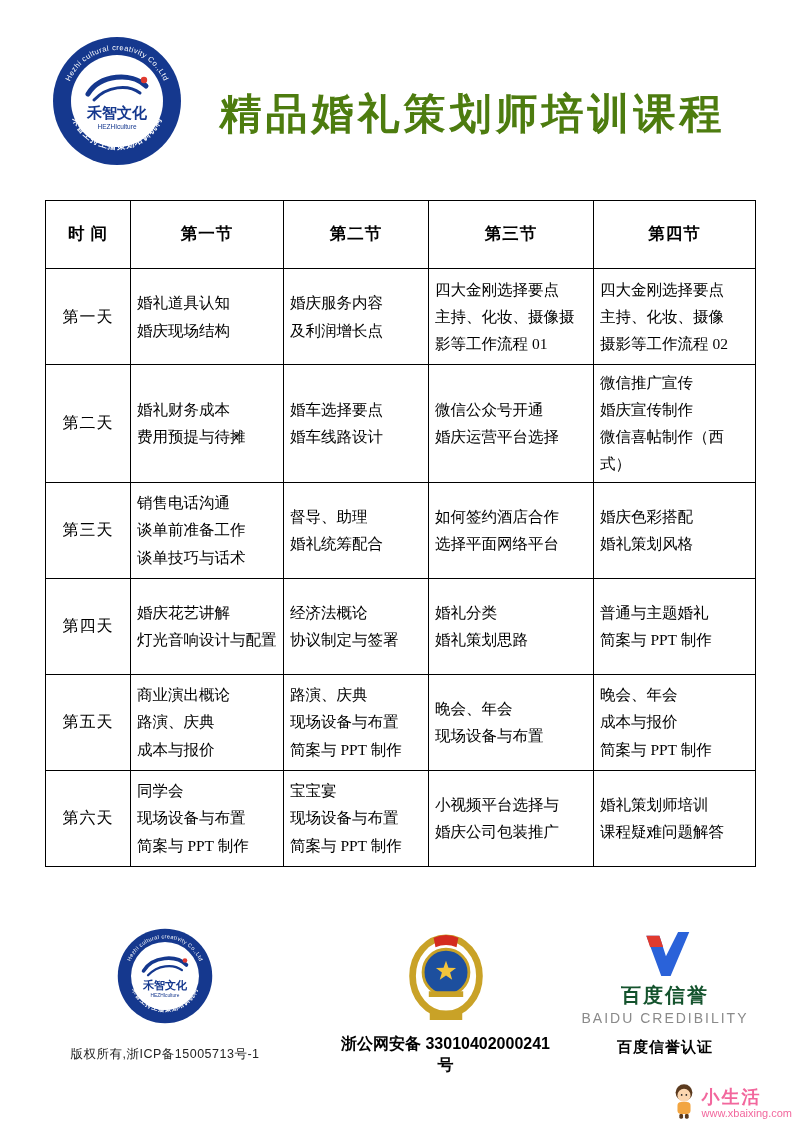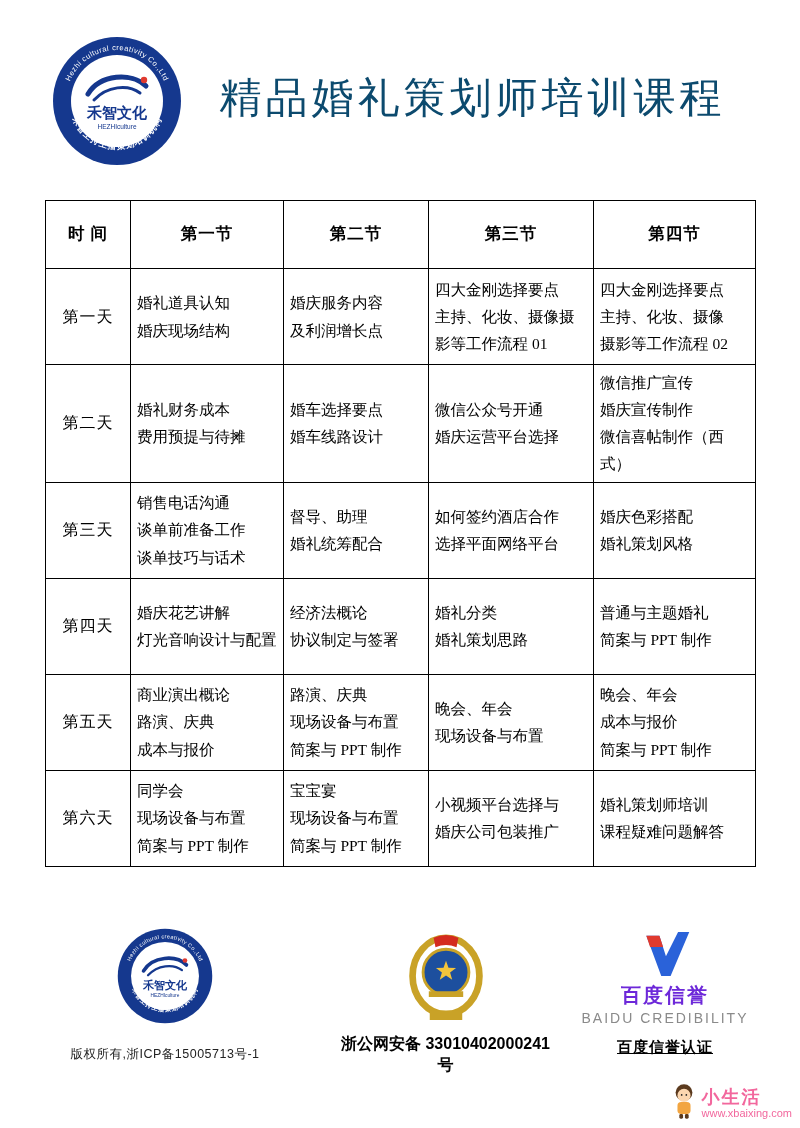"精品婚礼策划师培训课程" .page-title { color: #0c4a6e -> #4d7c0f; font-weight: normal -> bold; margin: 0 -> 16px }
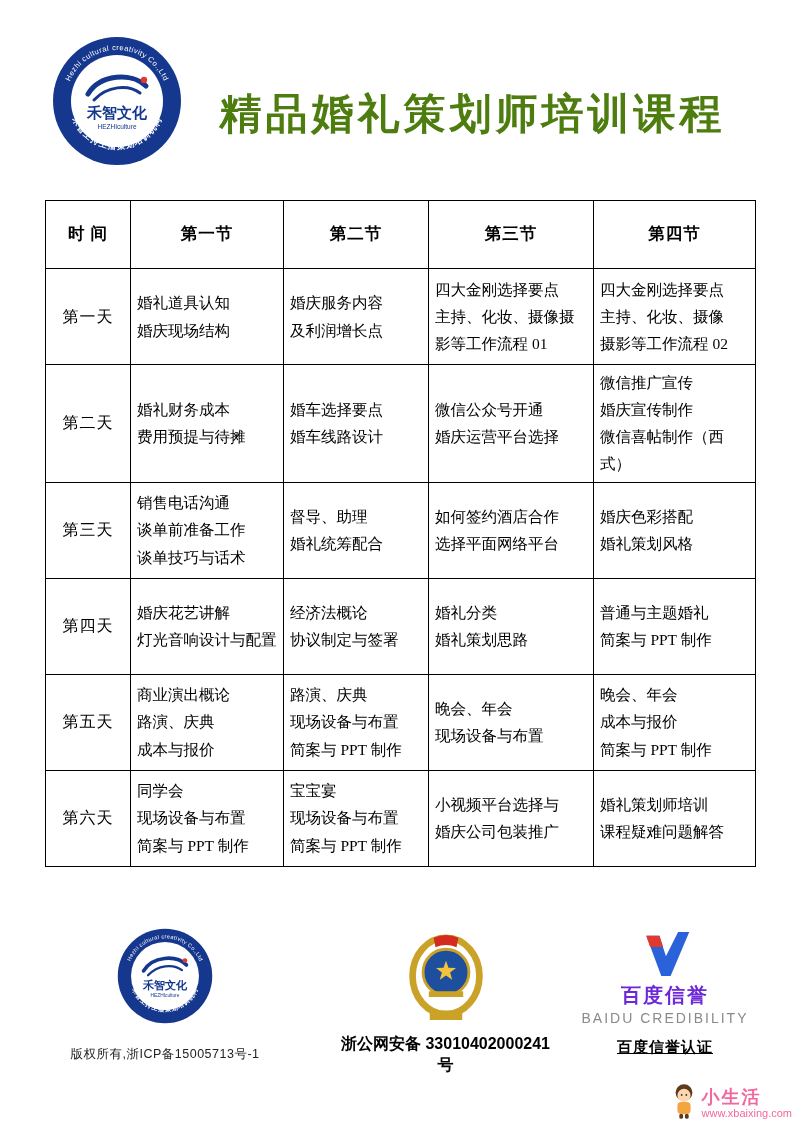"百度信誉" .baidu-name { color: #6d28d9 -> #14532d }
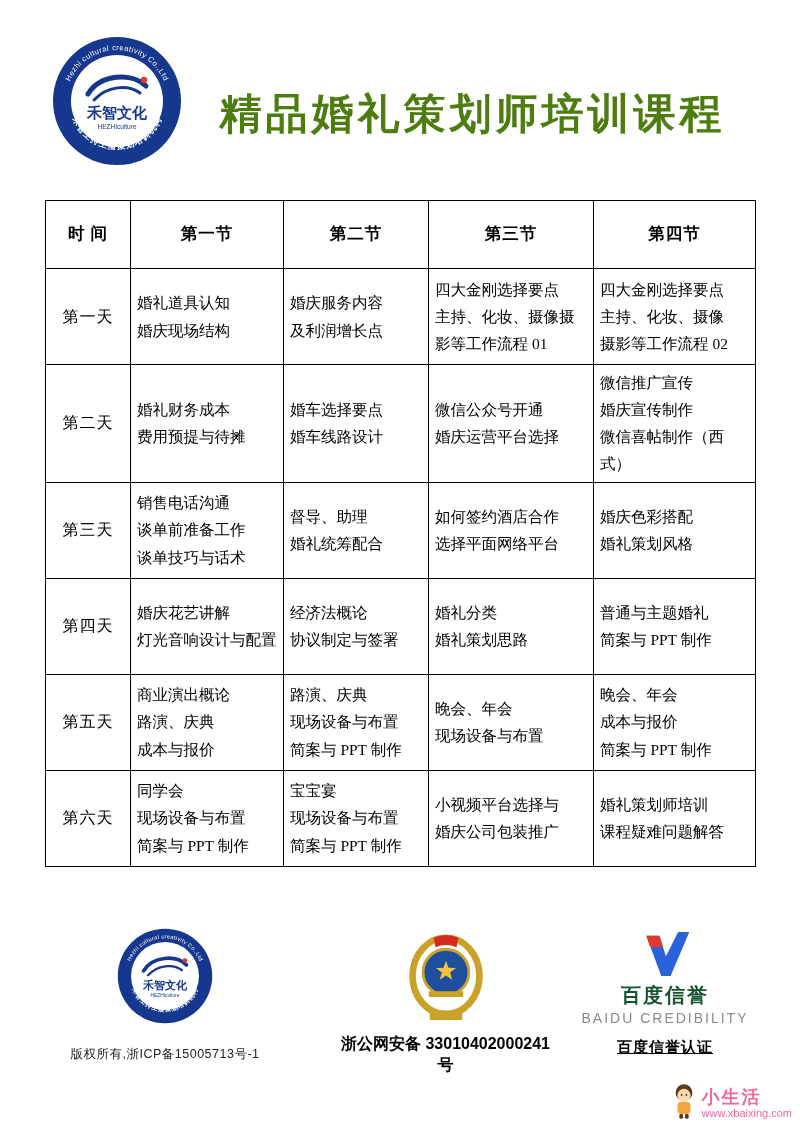"百度信誉认证" .baidu-caption { text-decoration: underline -> none }
